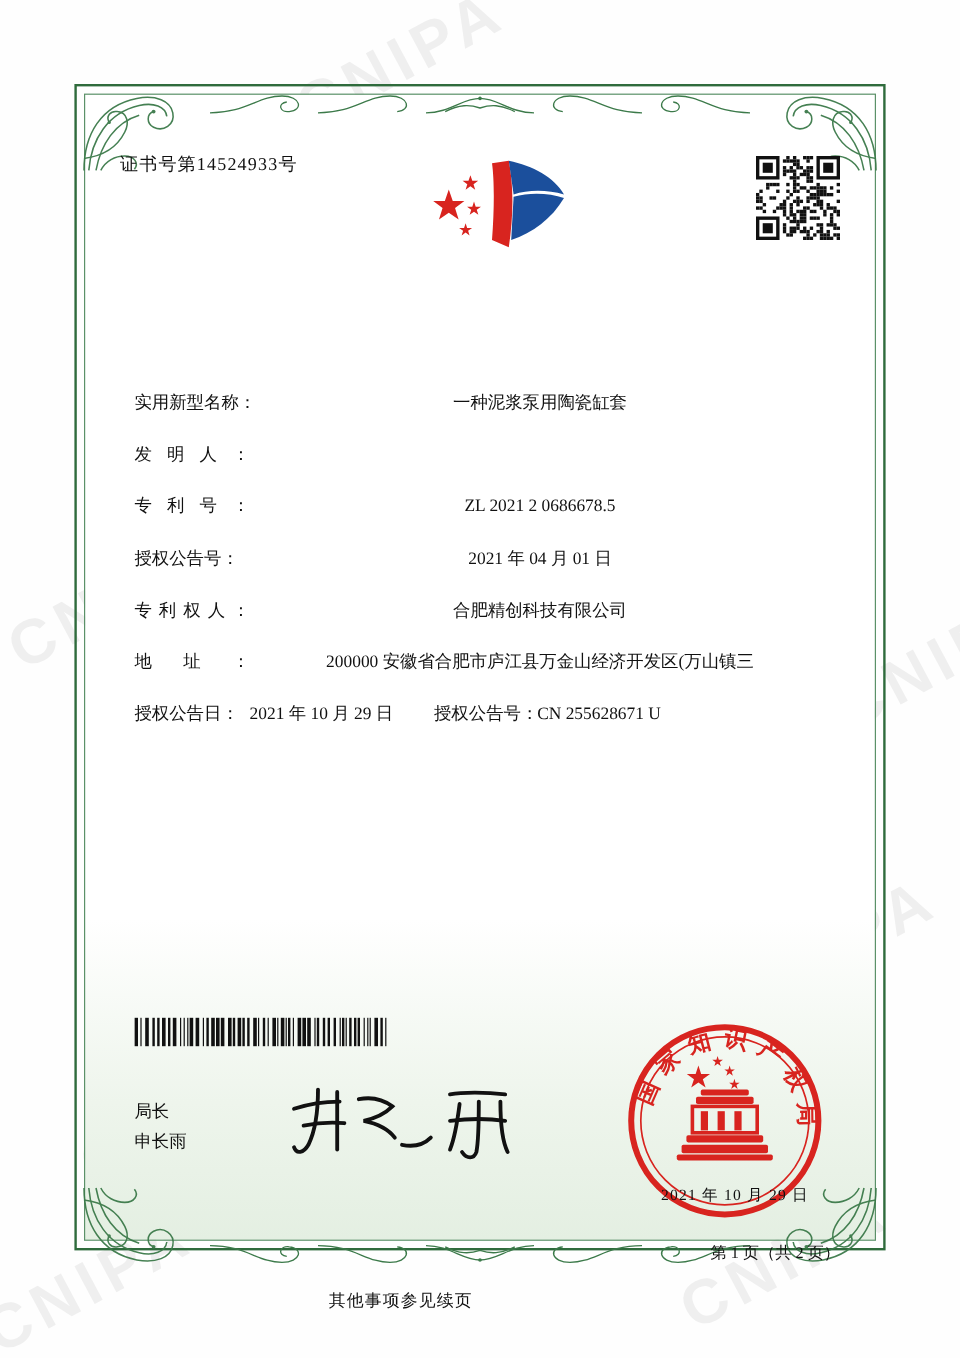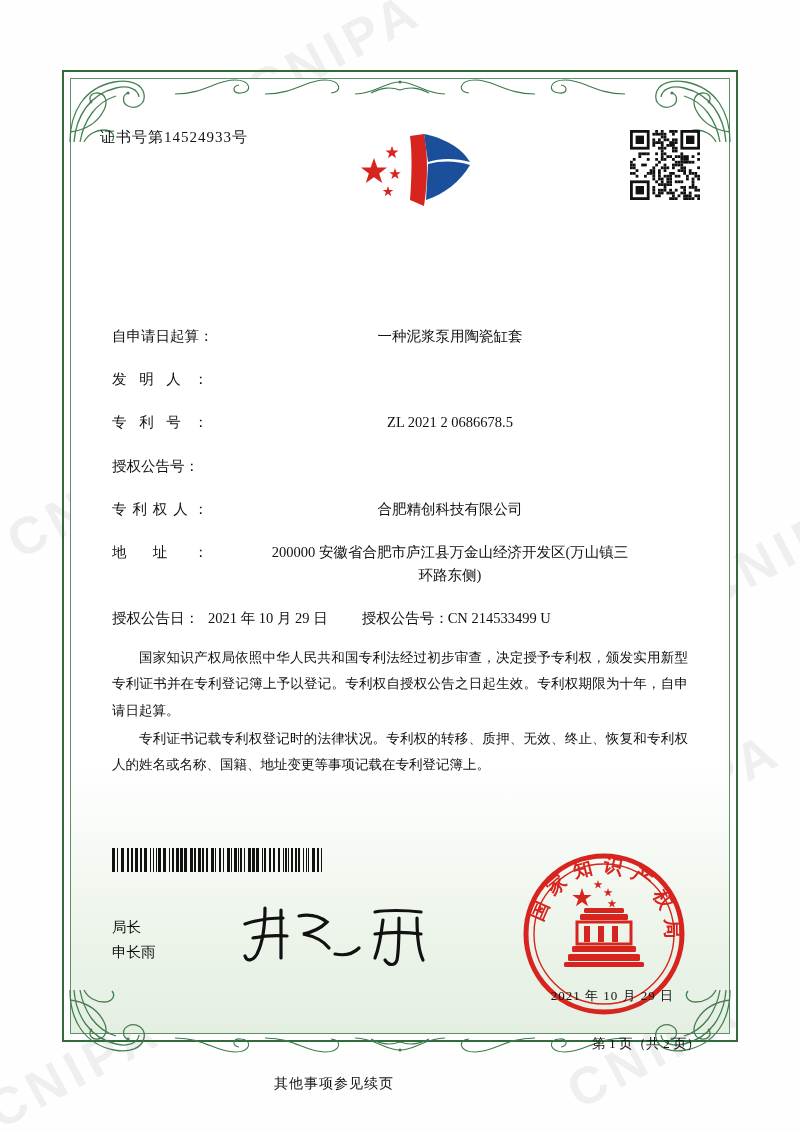"自申请日起算：" div.field-label { text: 自申请日起算 -> 实用新型名称 }
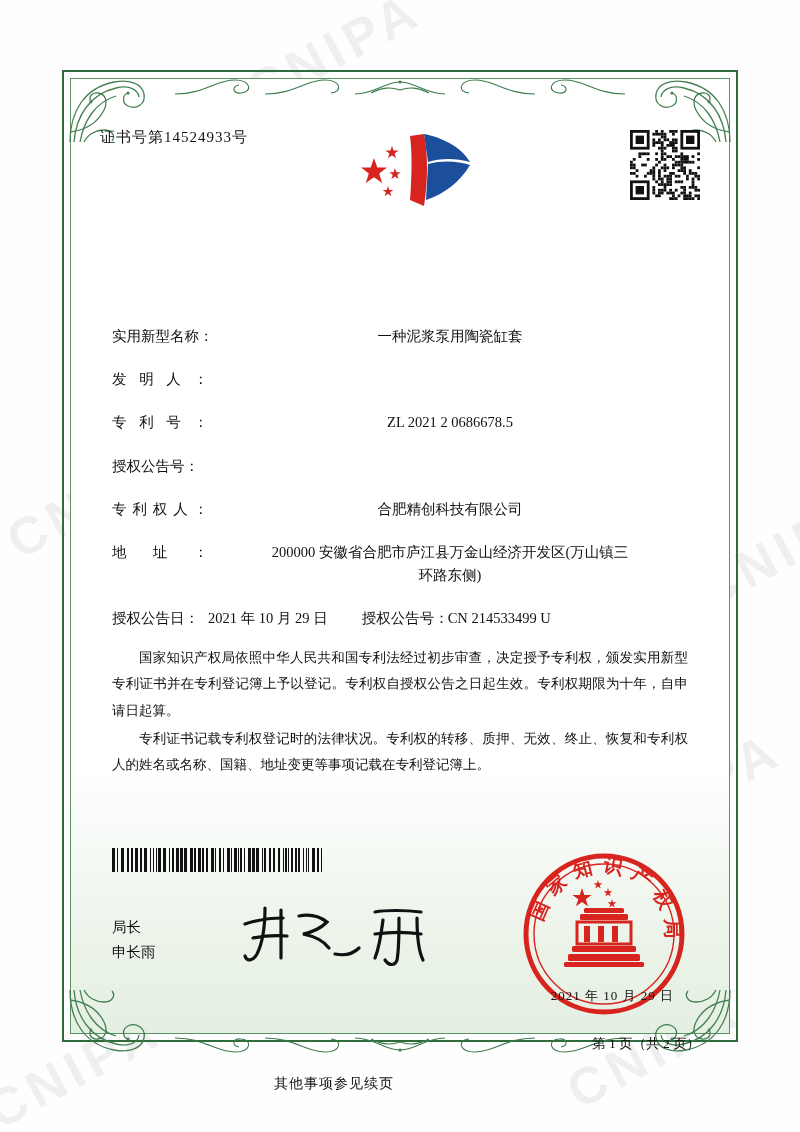"2021 年 04 月 01" div.field-value { html: none -> <div>2021 年 04 月 01 日</div> }
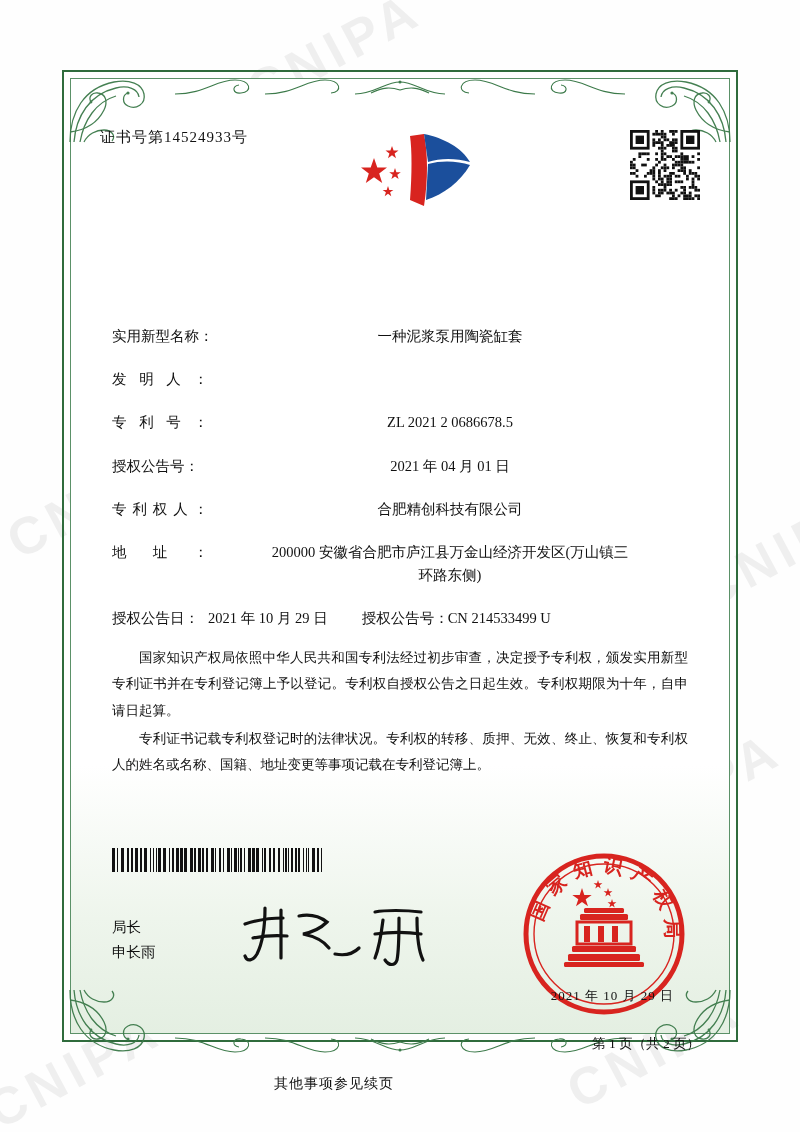"环路东侧)" span.cont { html: <span>环路东侧)</span> -> none }
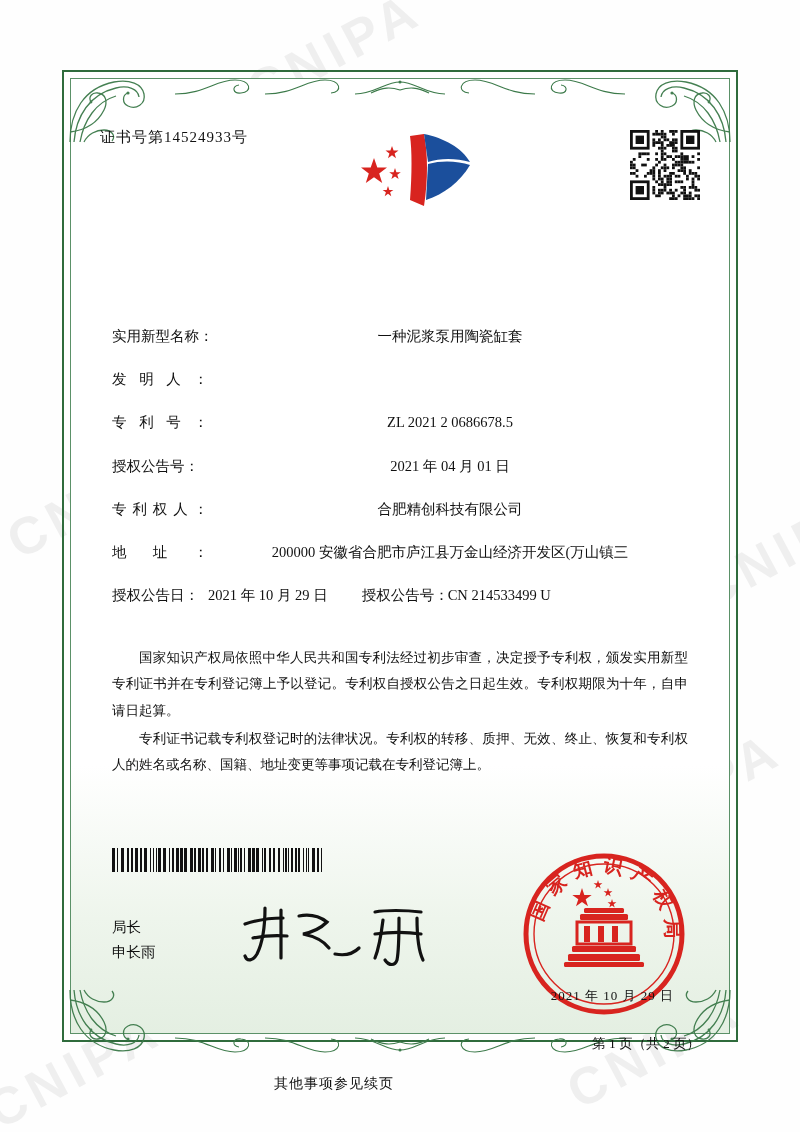"CN 214533499 U" div { text: 214533499 -> 255628671 }
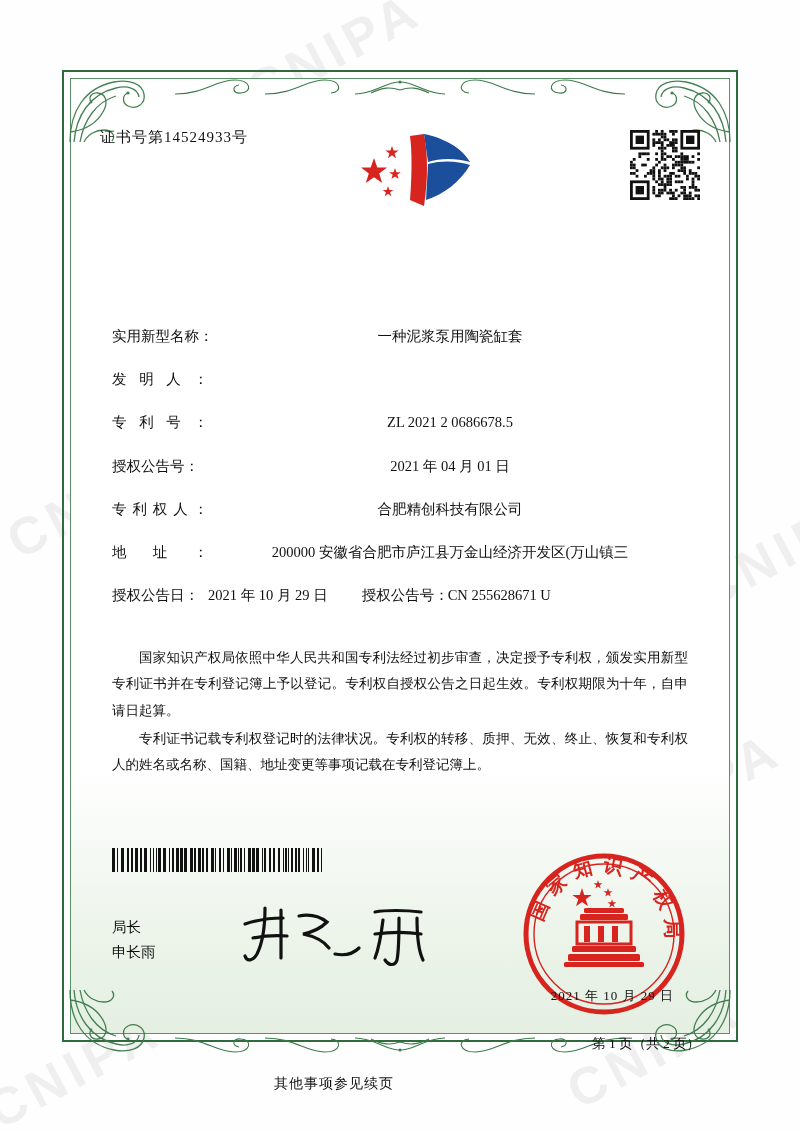"国家知识产权局依照中华人民共和国专利法经过初步审查，决定授予专利权，颁发实用新型" div.paragraphs { html: <div> <p>国家知识产权局依照中华人民共和国专利法经过初步审查，决定授予专利权，颁发实用新型专利证书并在专利登记簿上予以登记。专利权自授权公告之日起生效。专利权期限为十年，自申请日起算。</p> <p>专利证书记载专利权登记时的法律状况。专利权的转移、质押、无效、终止、恢复和专利权人的姓名或名称、国籍、地址变更等事项记载在专利登记簿上。</p> </div> -> none }
